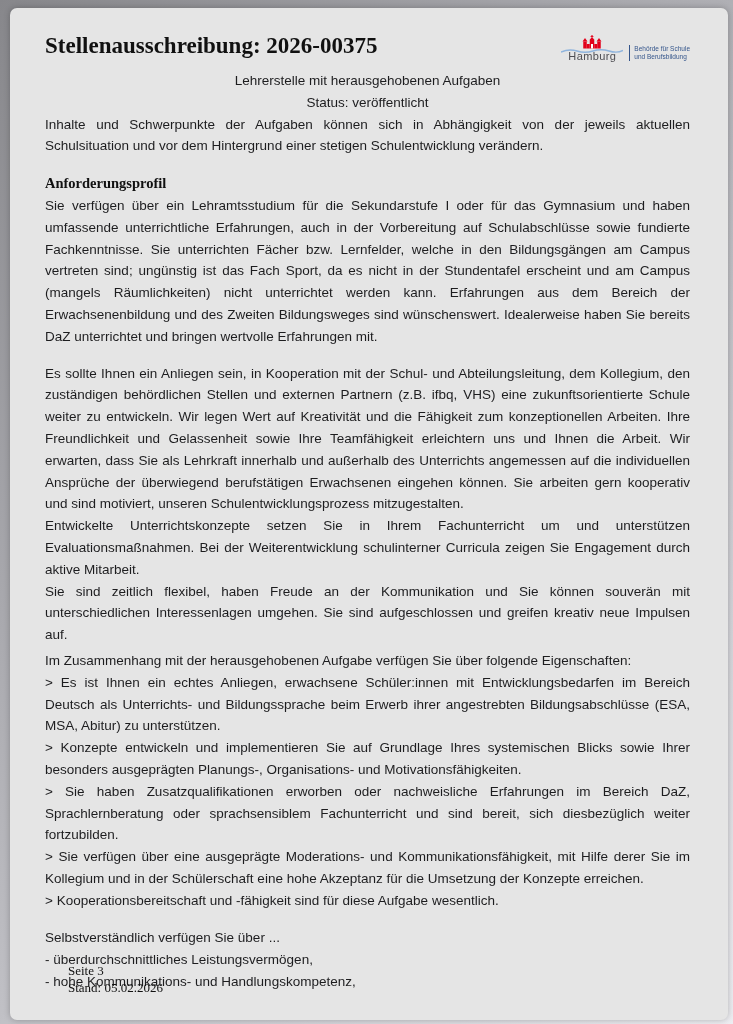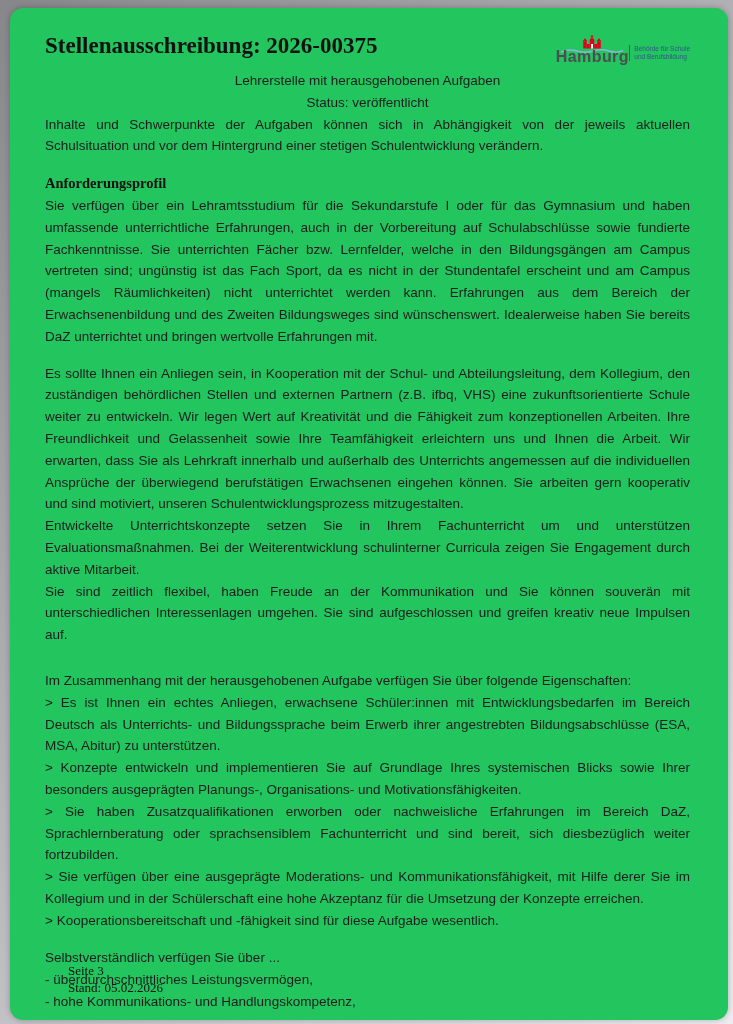"Stellenausschreibung: 2026-00375" .sheet { background: #22c55e -> #e5e5e5; border-radius: 13px -> 7px }
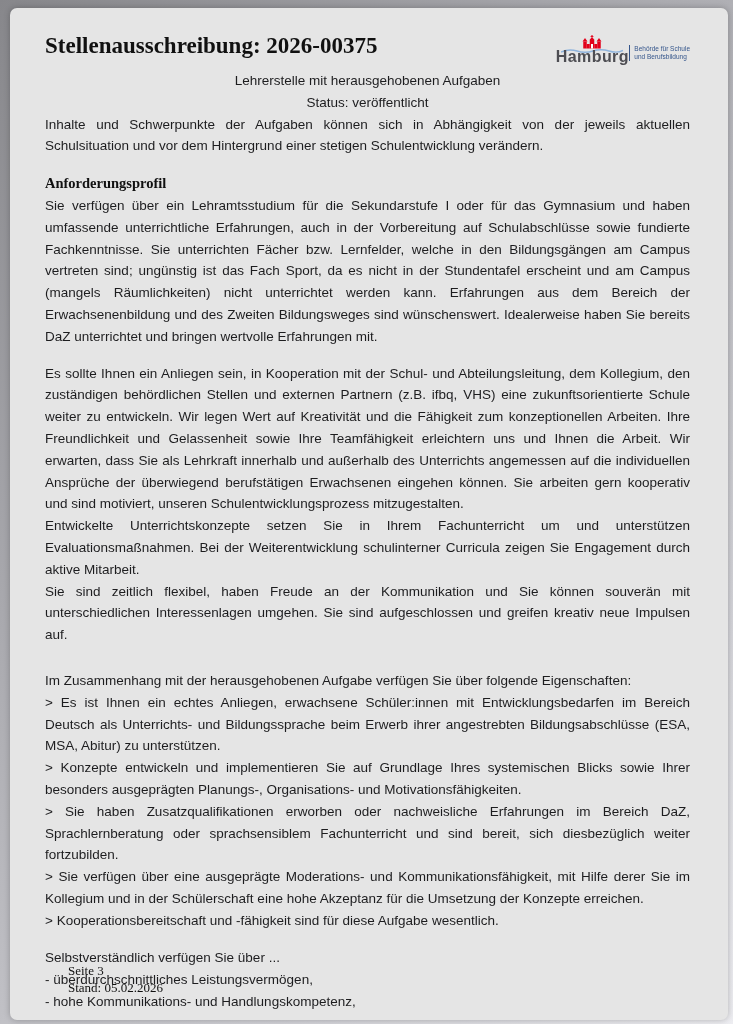"Hamburg" .logo-city { font-size: 16px -> 11px; font-weight: bold -> normal }
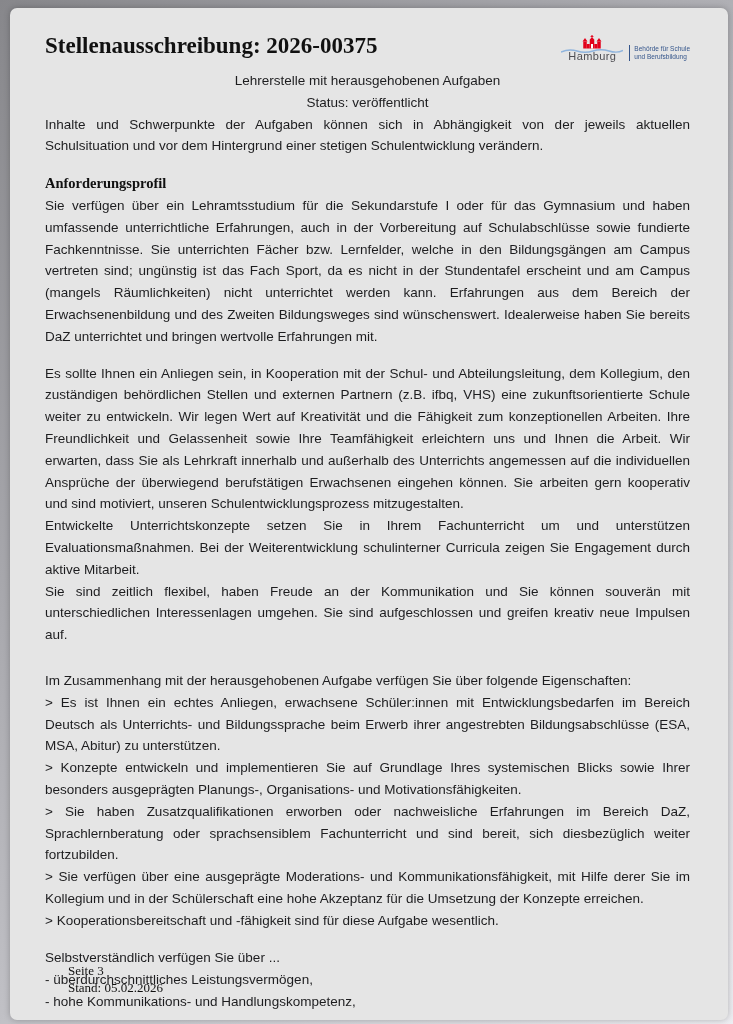"Im Zusammenhang mit der herausgehobenen" .lead-line { margin-top: 24px -> 4px }
